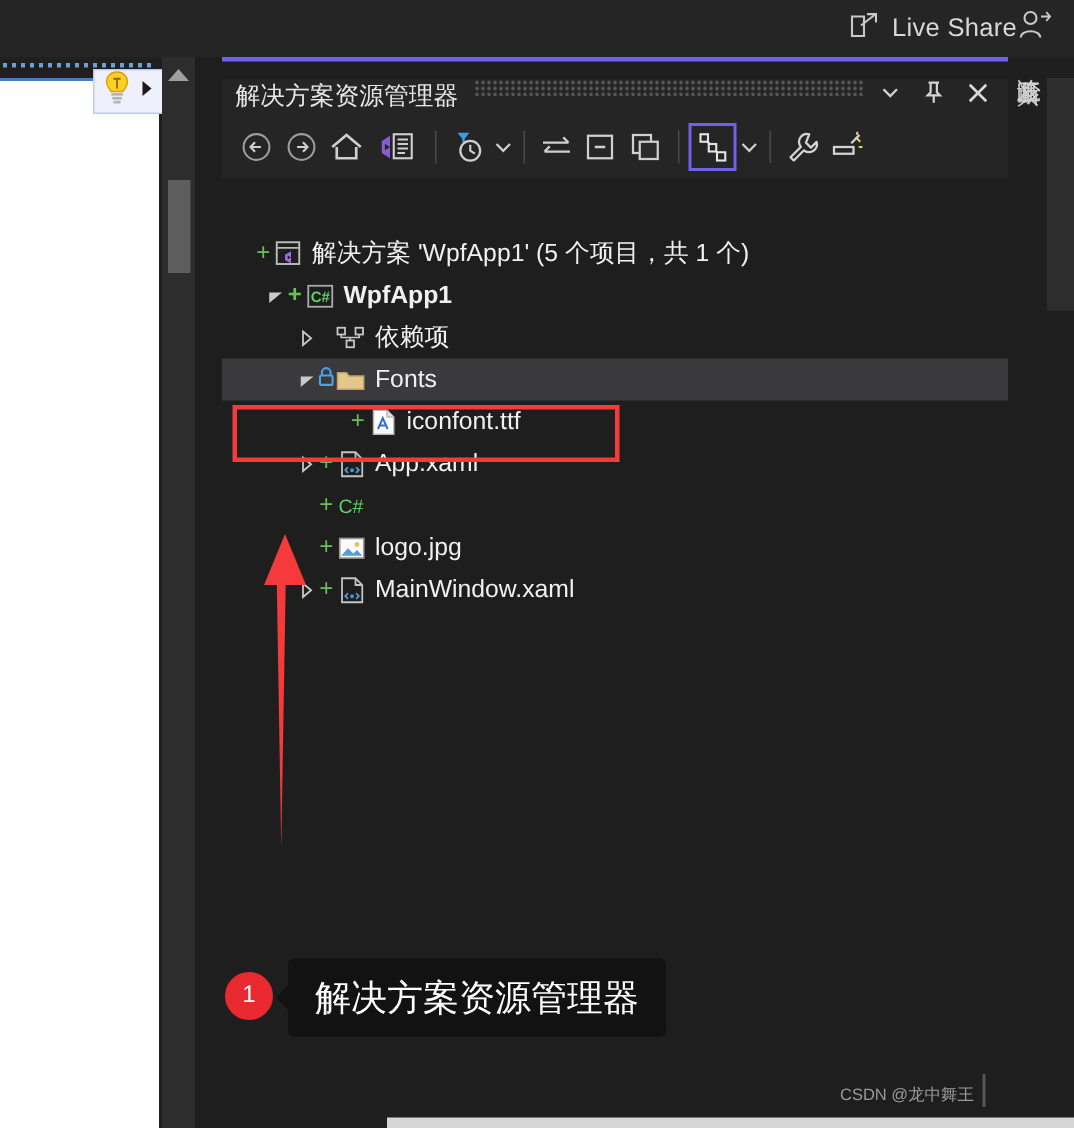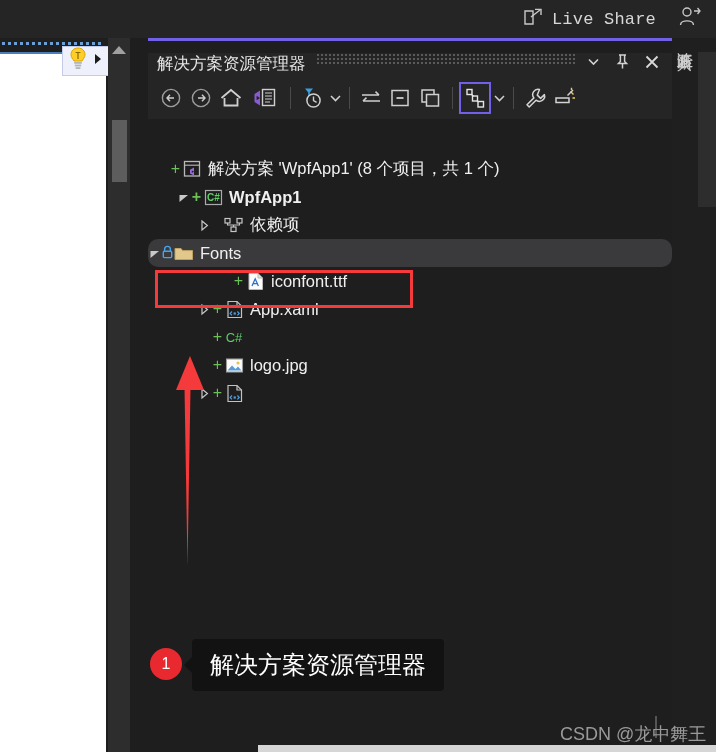"Live Share" .live-share { font-family: Liberation Mono, monospace -> none; margin-right: 22px -> none }
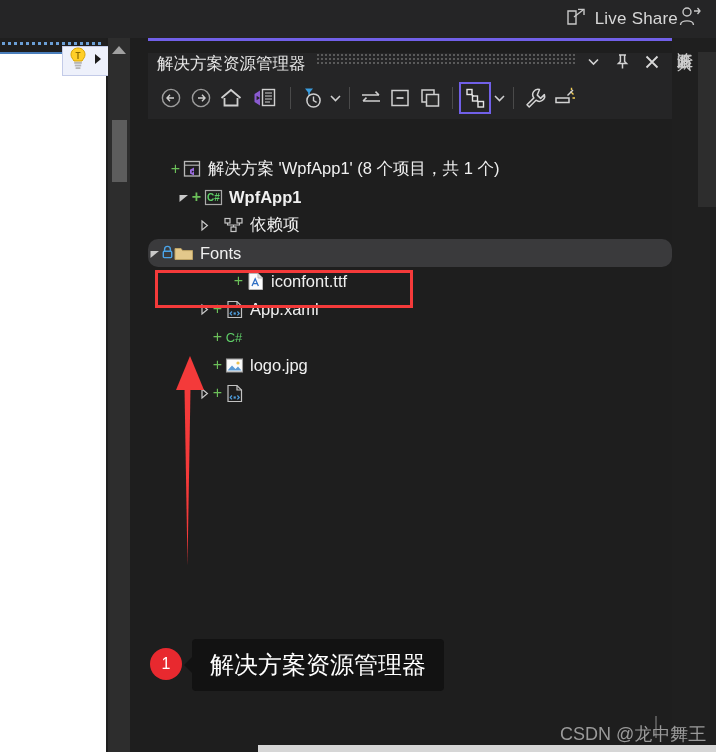"解决方案 'WpfApp1' (8 个项目，共 1" span.tr-label { text: 8 -> 5 }
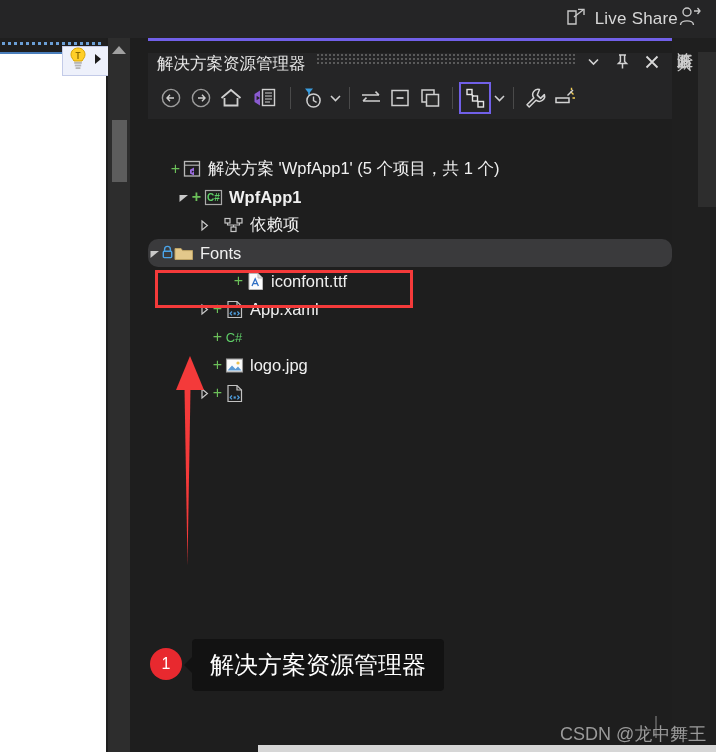"Fonts" div.tr-row { border-radius: 10px -> none; padding-left: none -> 50px }
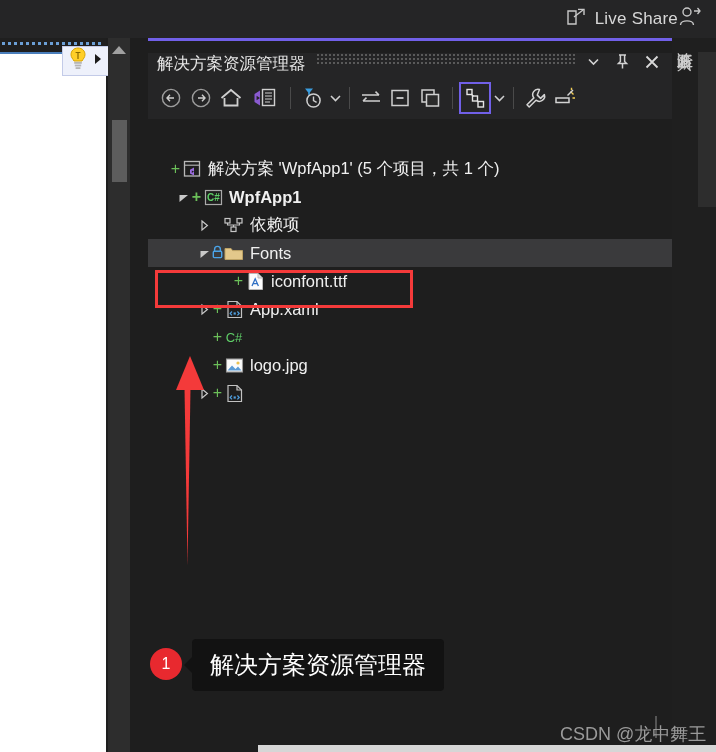"MainWindow.xaml" span.tr-label { html: none -> <span>MainWindow.xaml</span> }
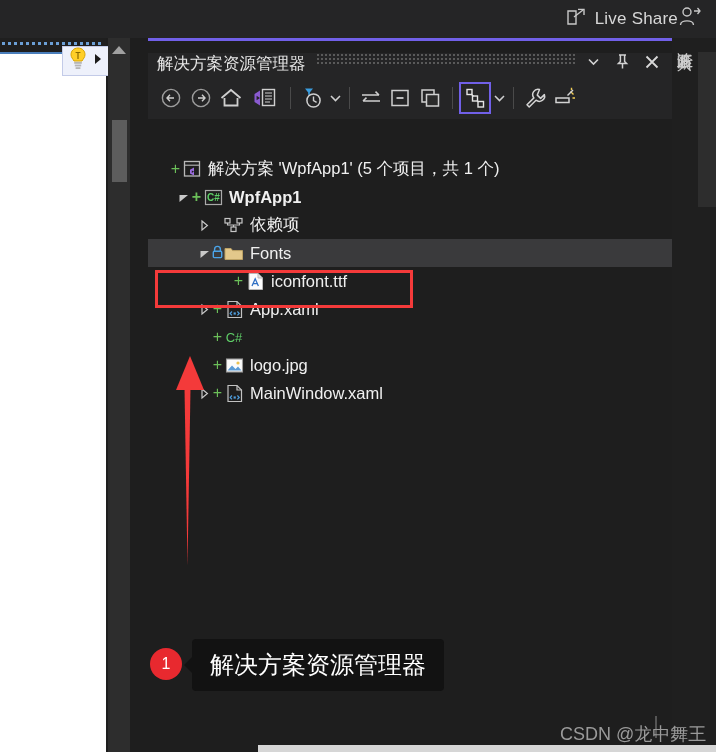"CSDN @龙中舞王" .watermark { font-size: 18px -> 11px }
